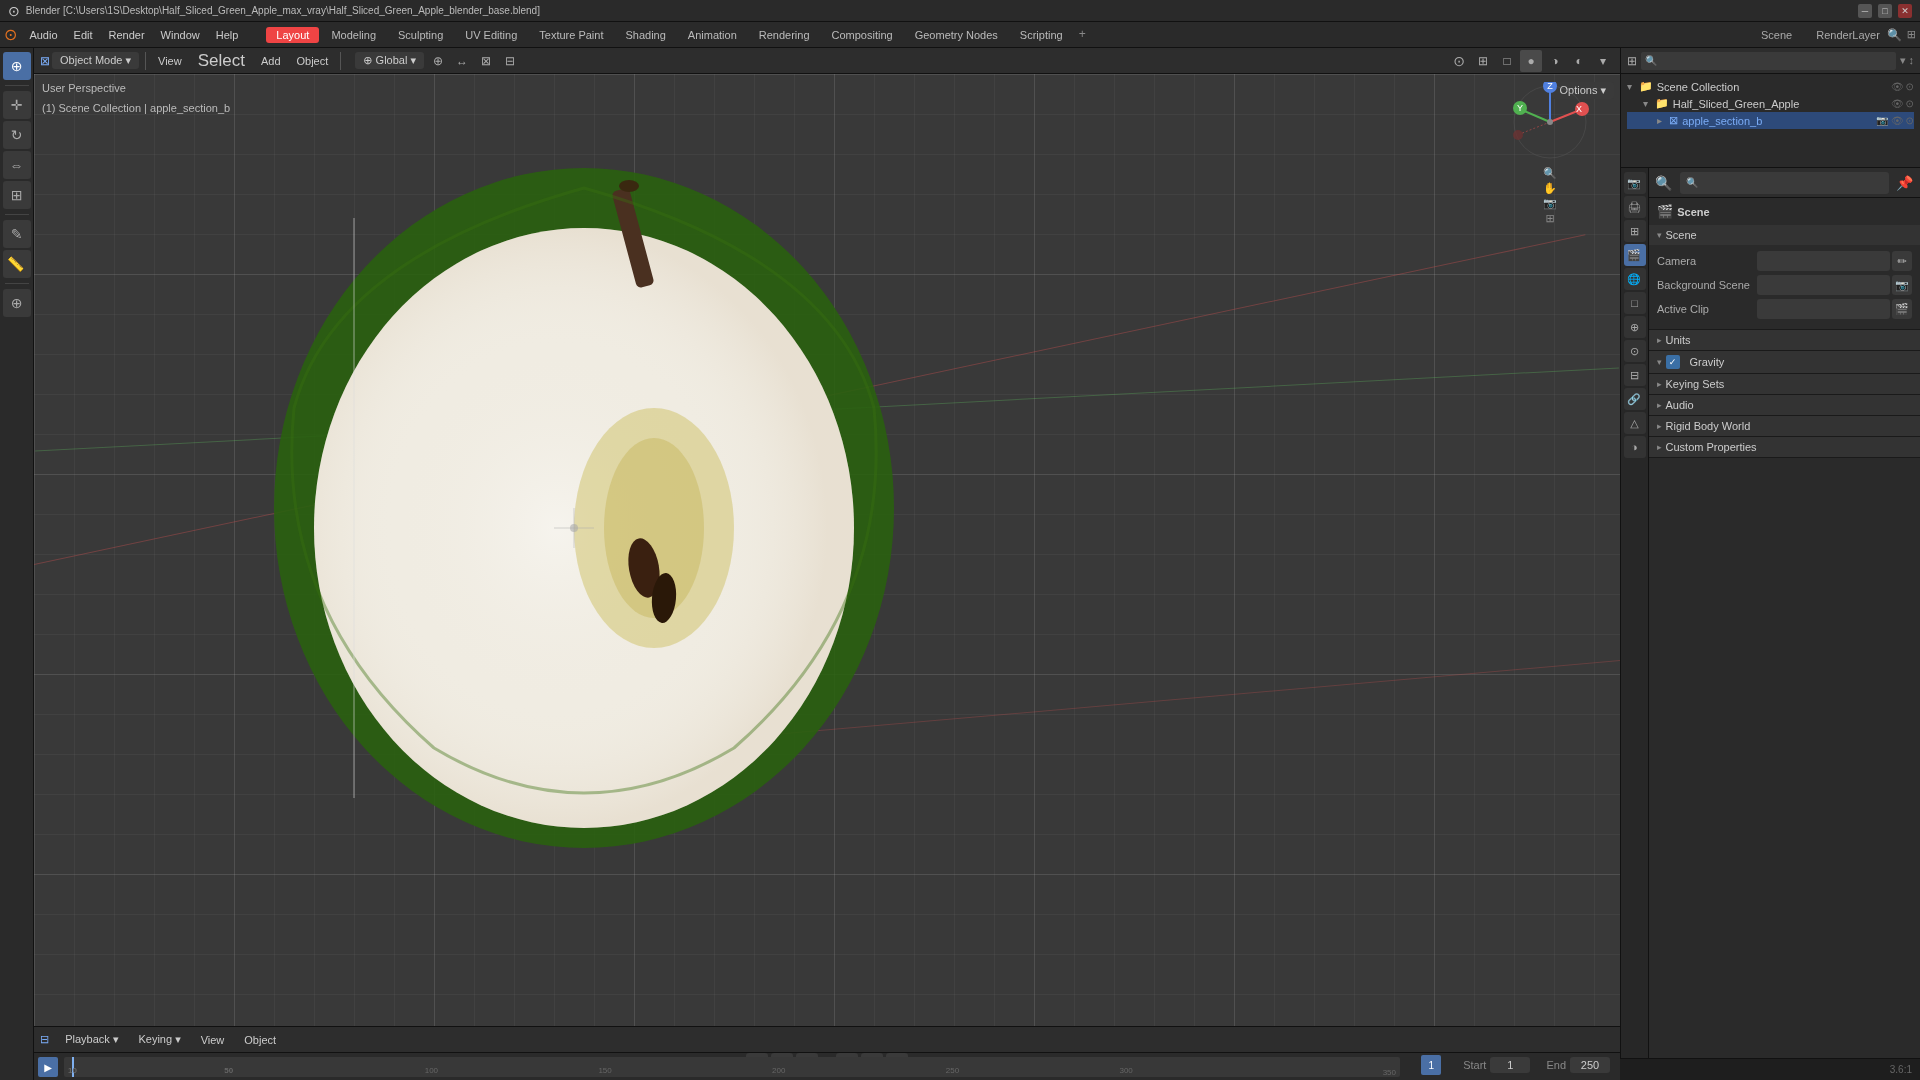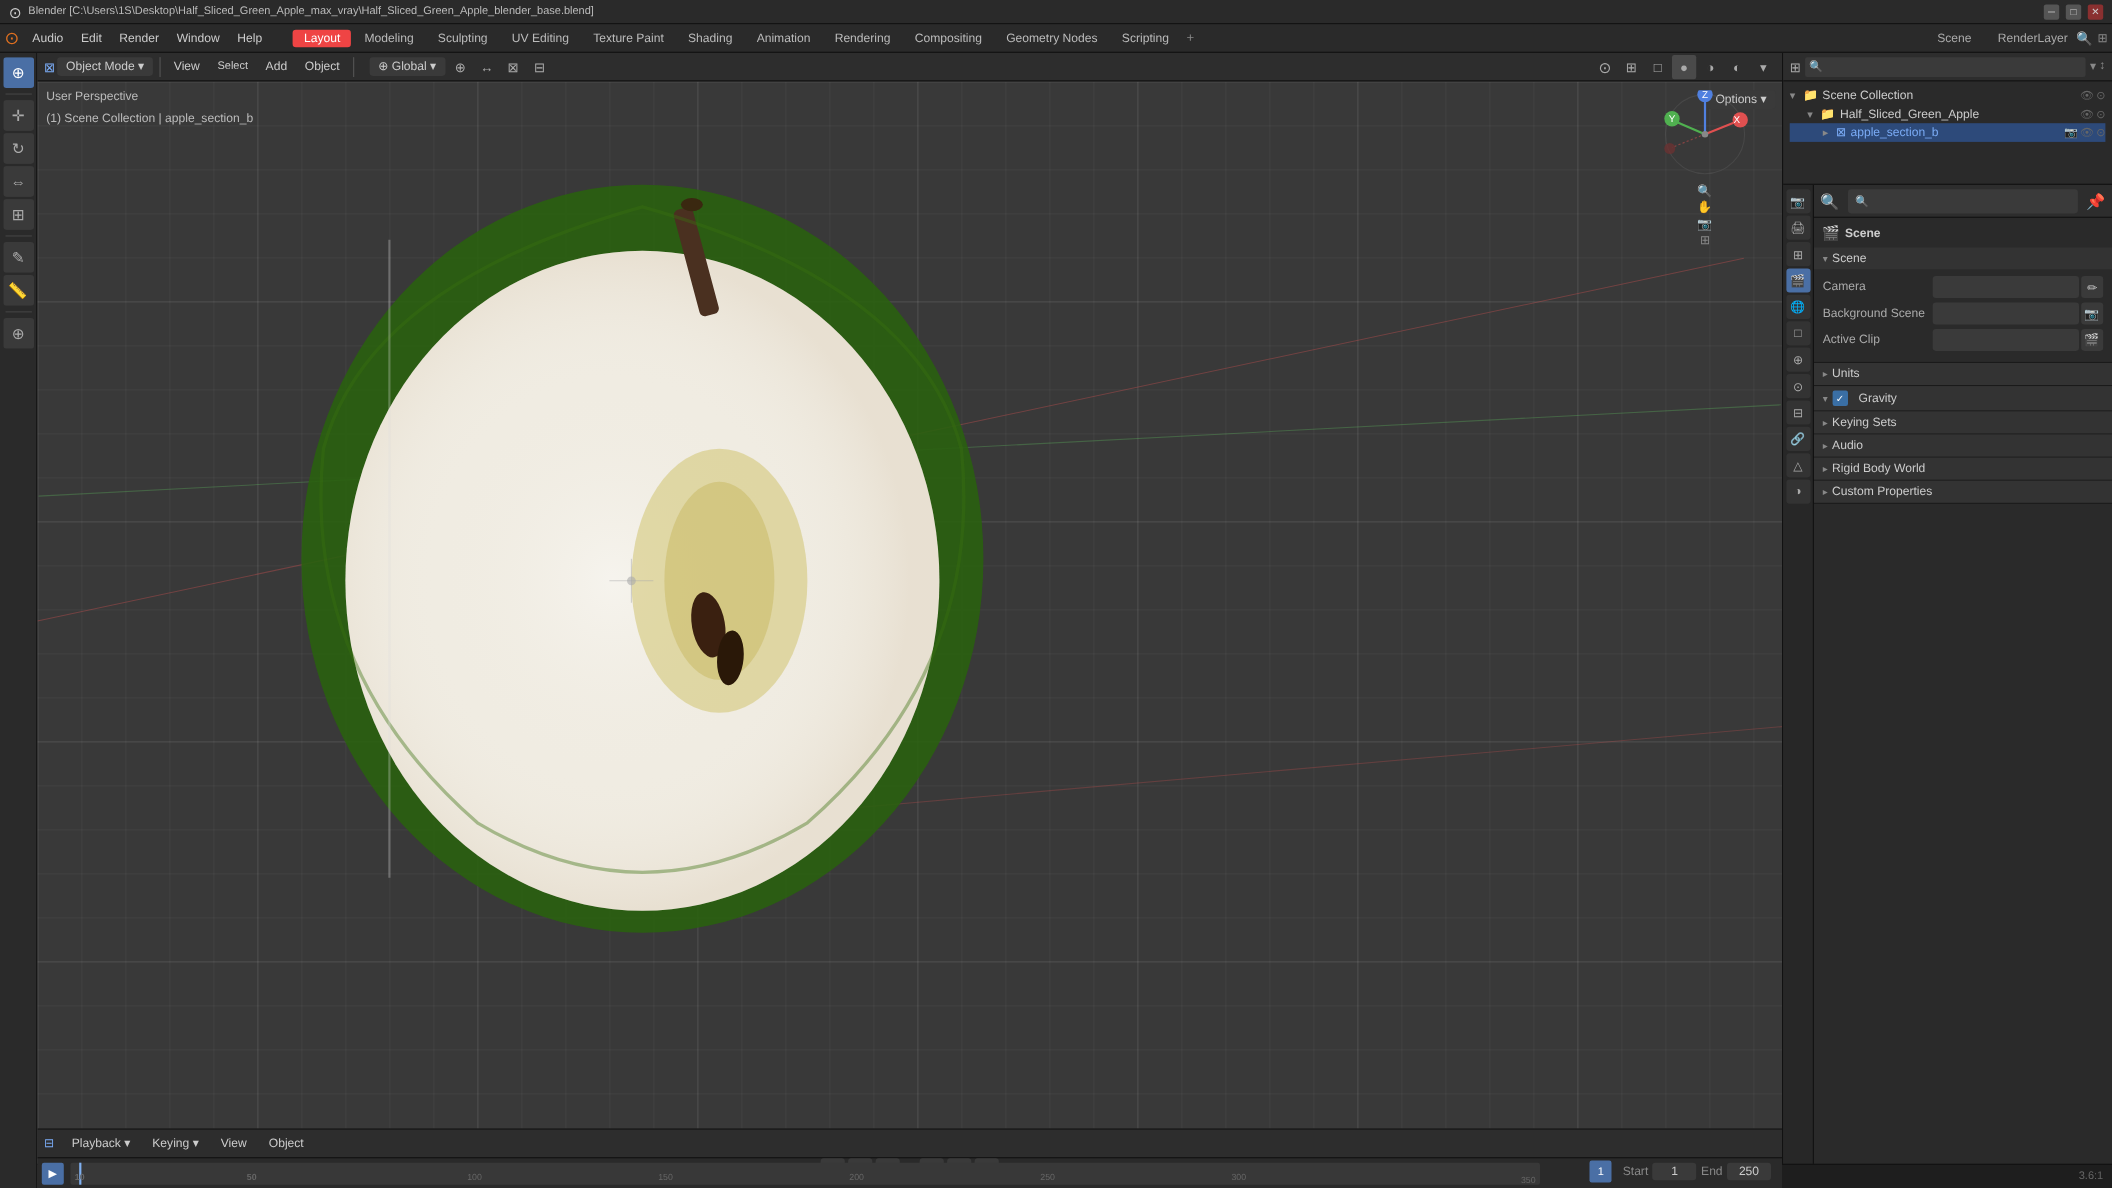"Select" span.menu-item { font-size: 10px -> 17px }
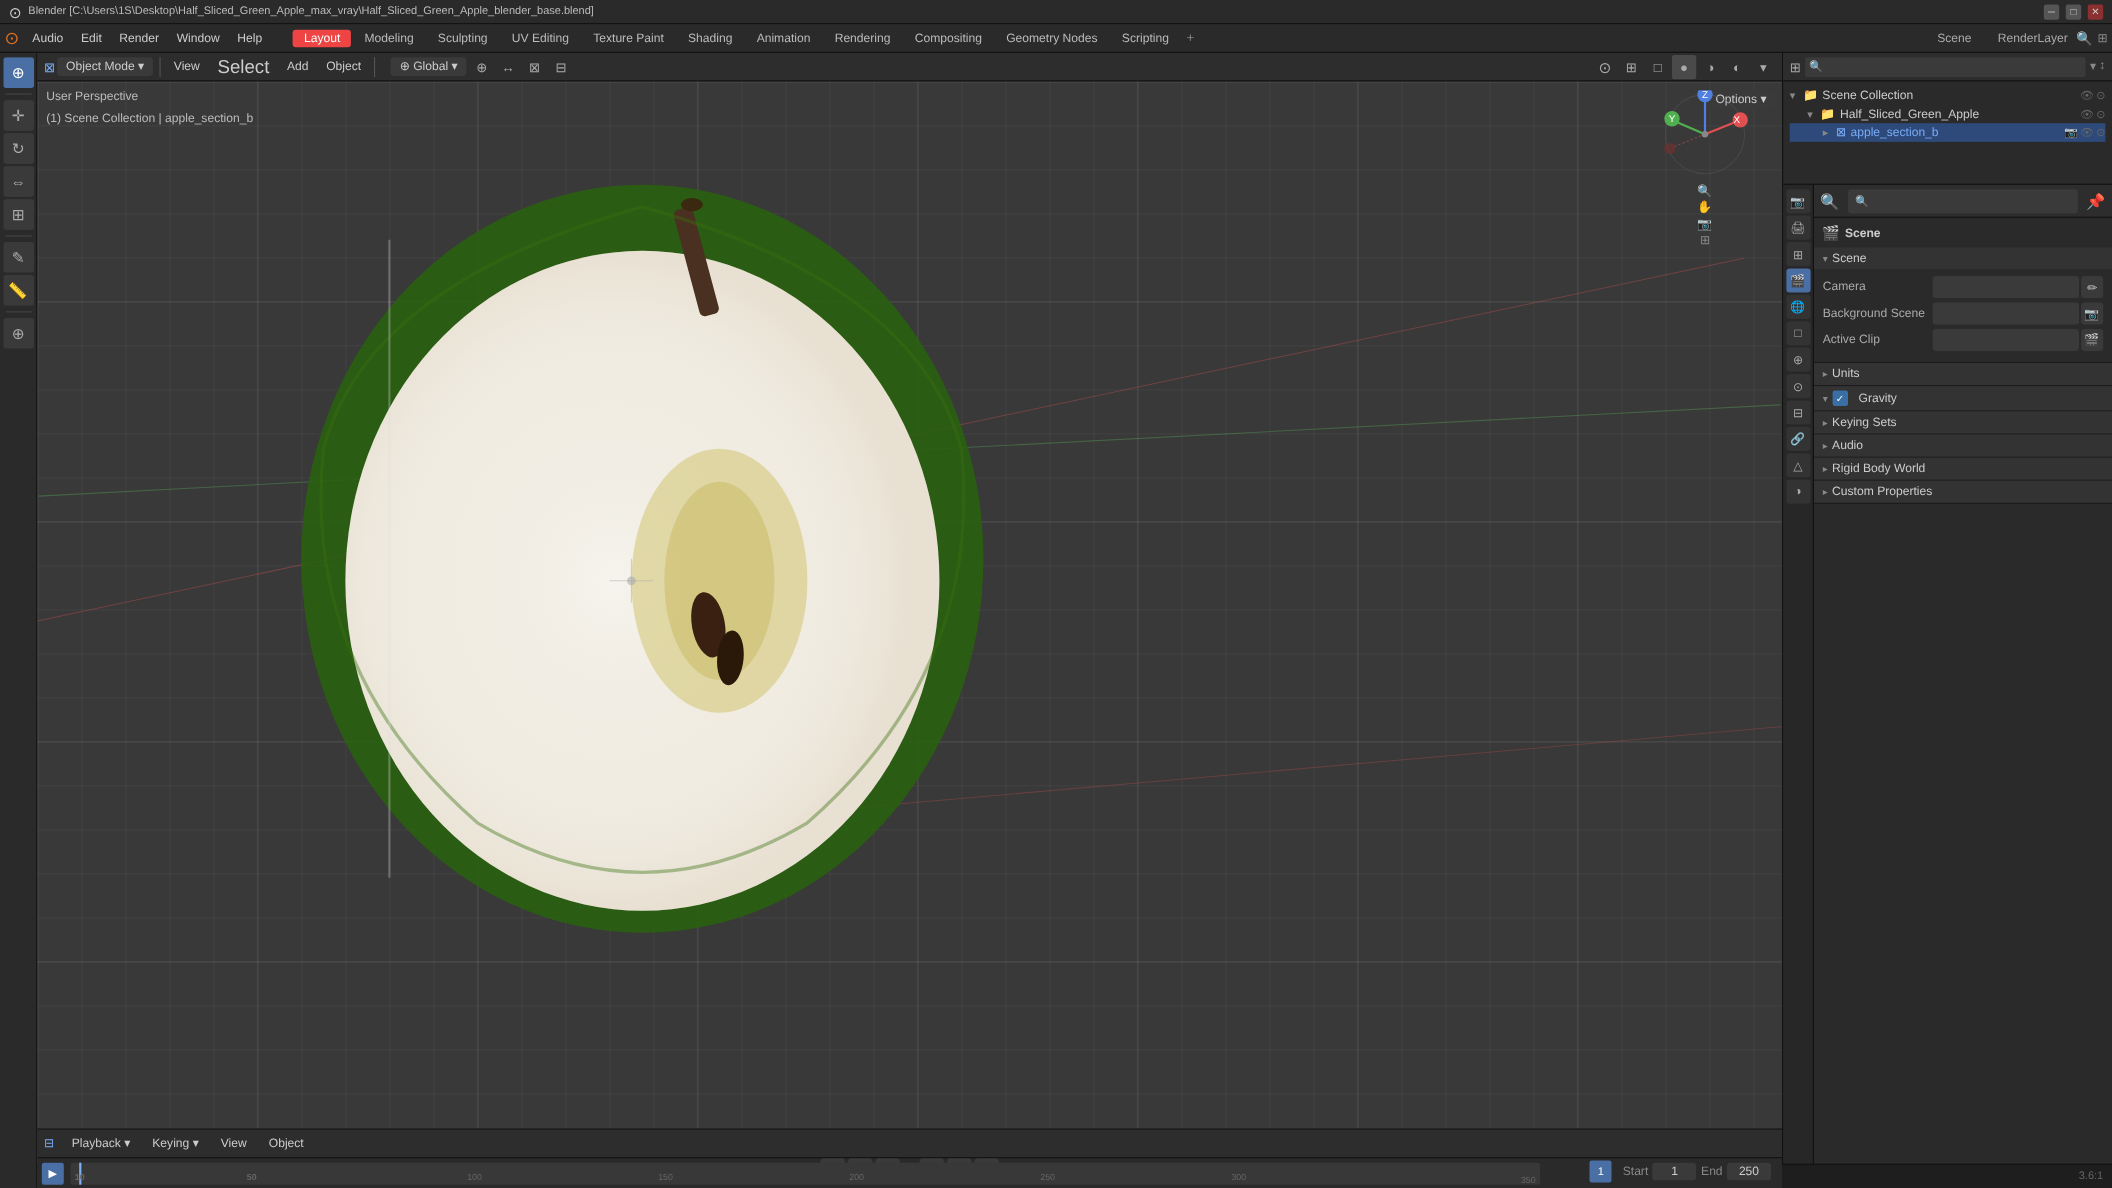"Start" .frame-label { margin-left: none -> 12px }
